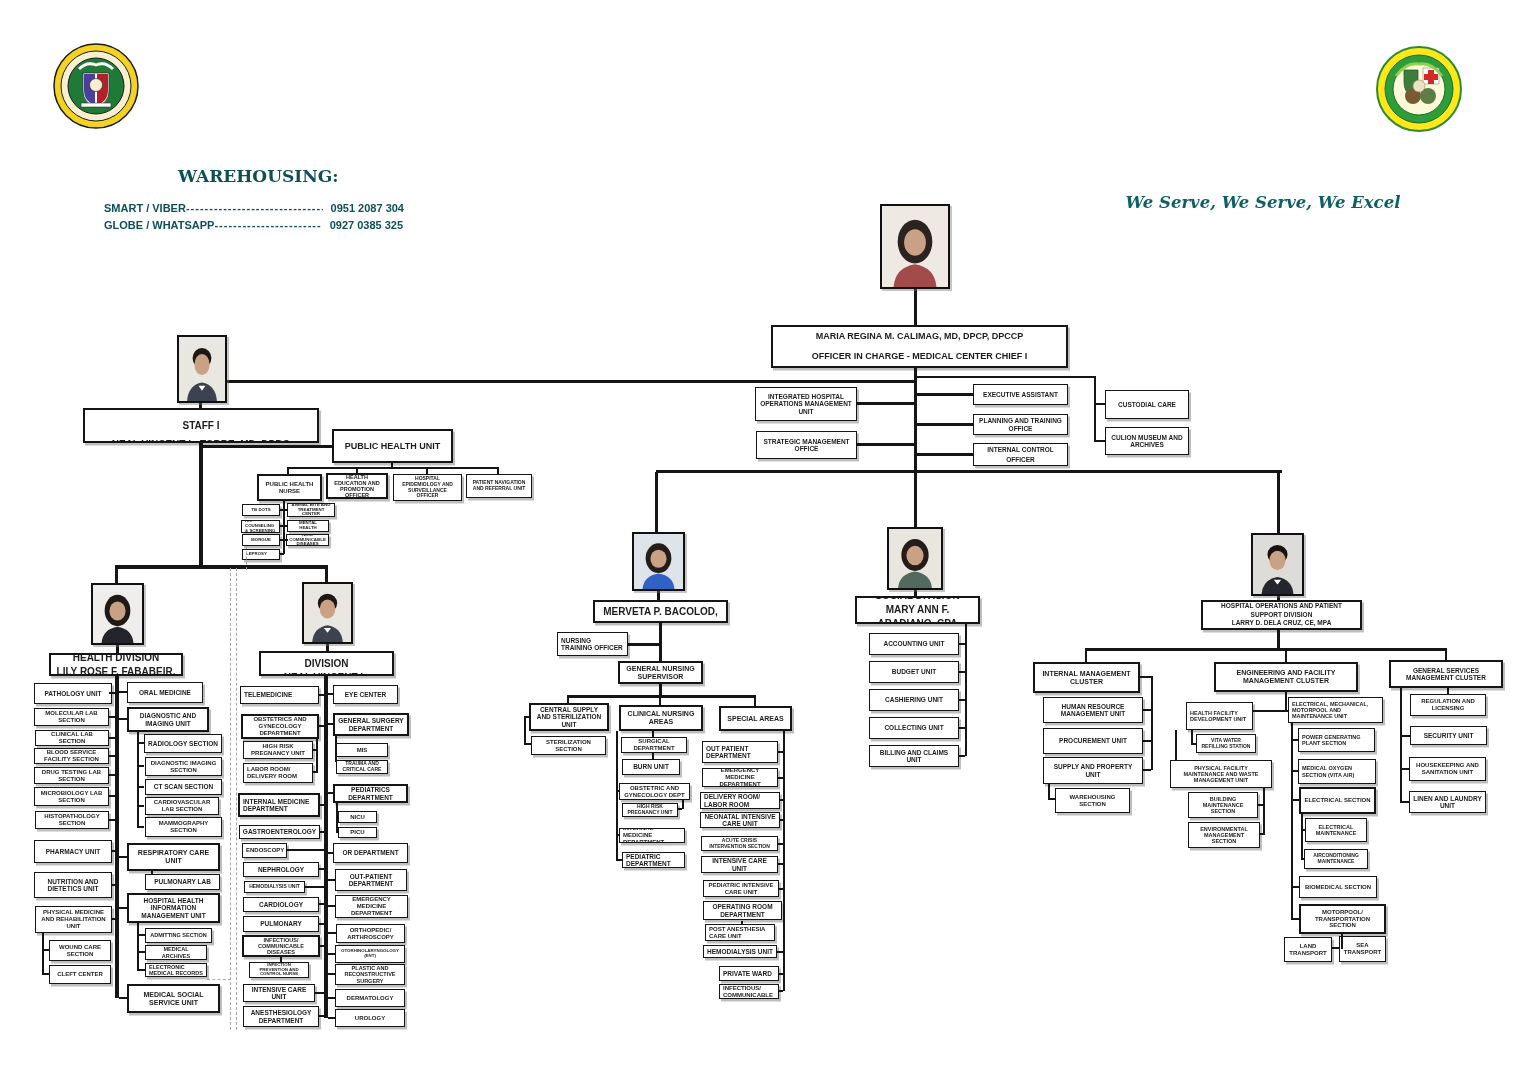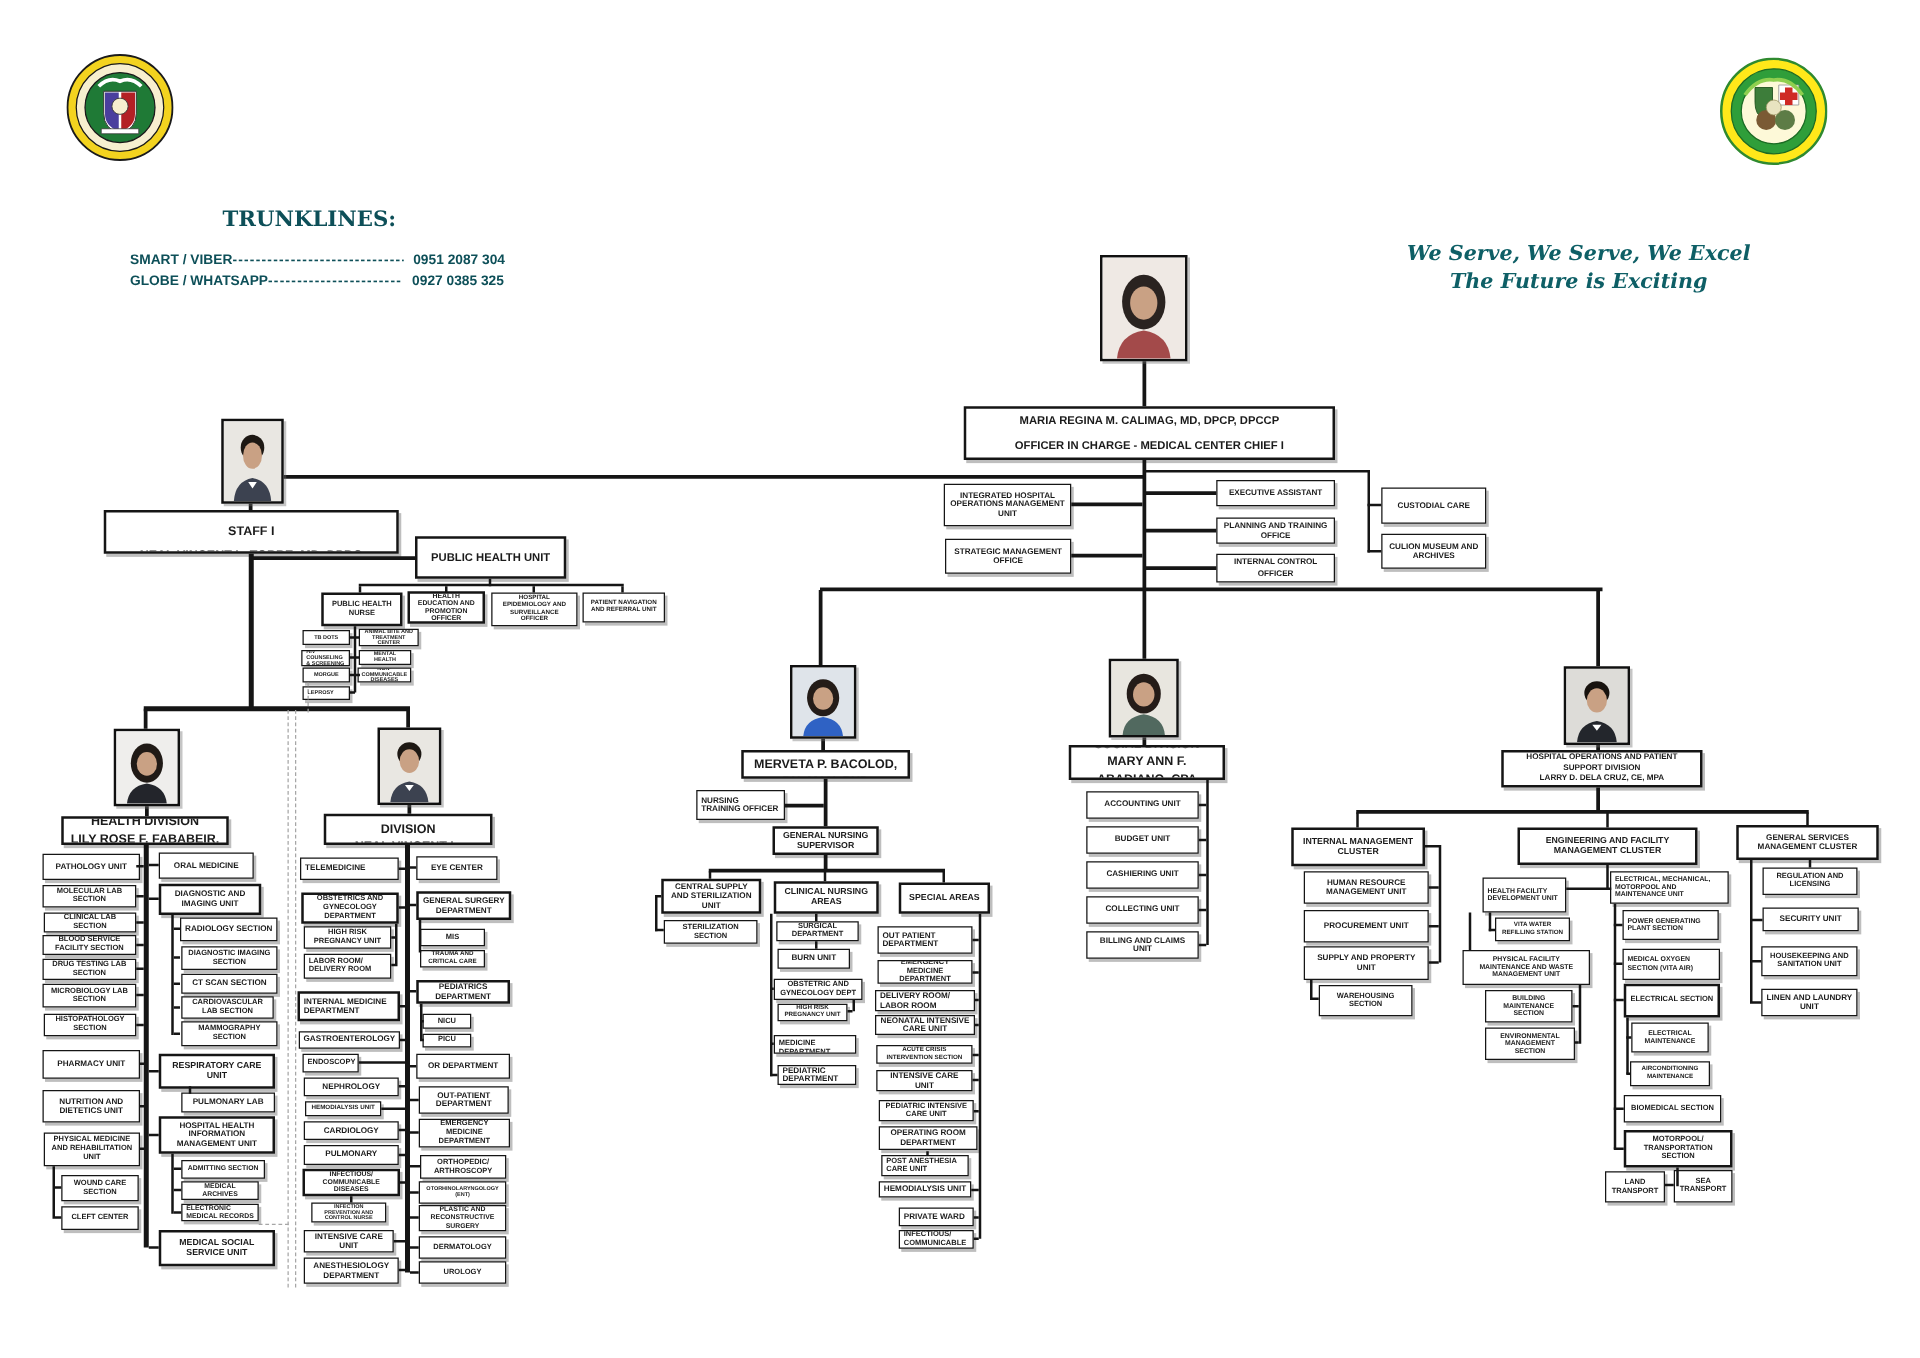"TRUNKLINES:" div.trunk-head { text: TRUNKLINES -> WAREHOUSING }
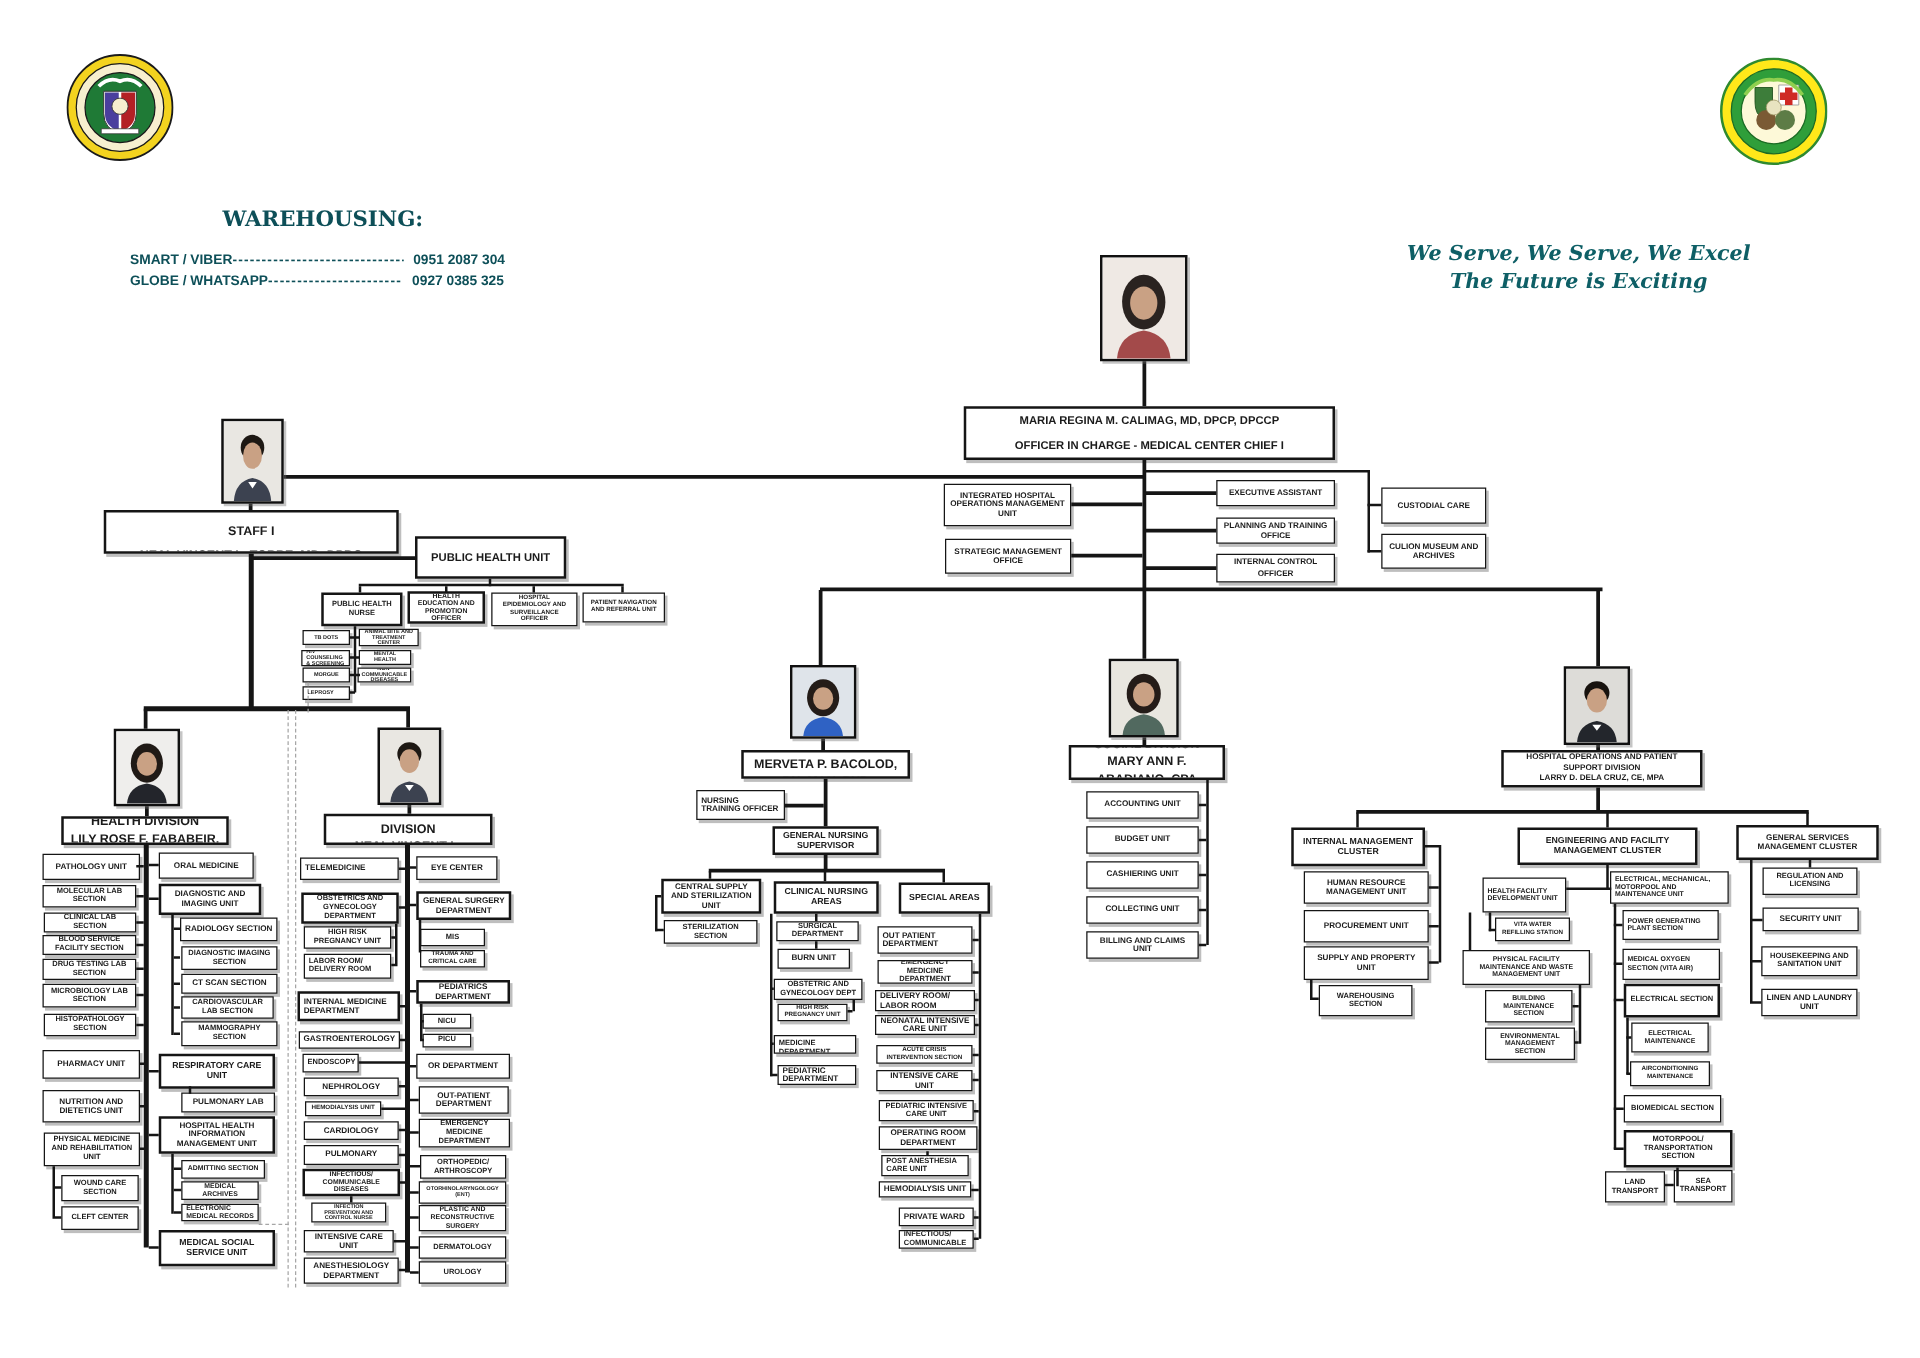"The Future is Exciting" div { html: <div>The Future is Exciting</div> -> none }
